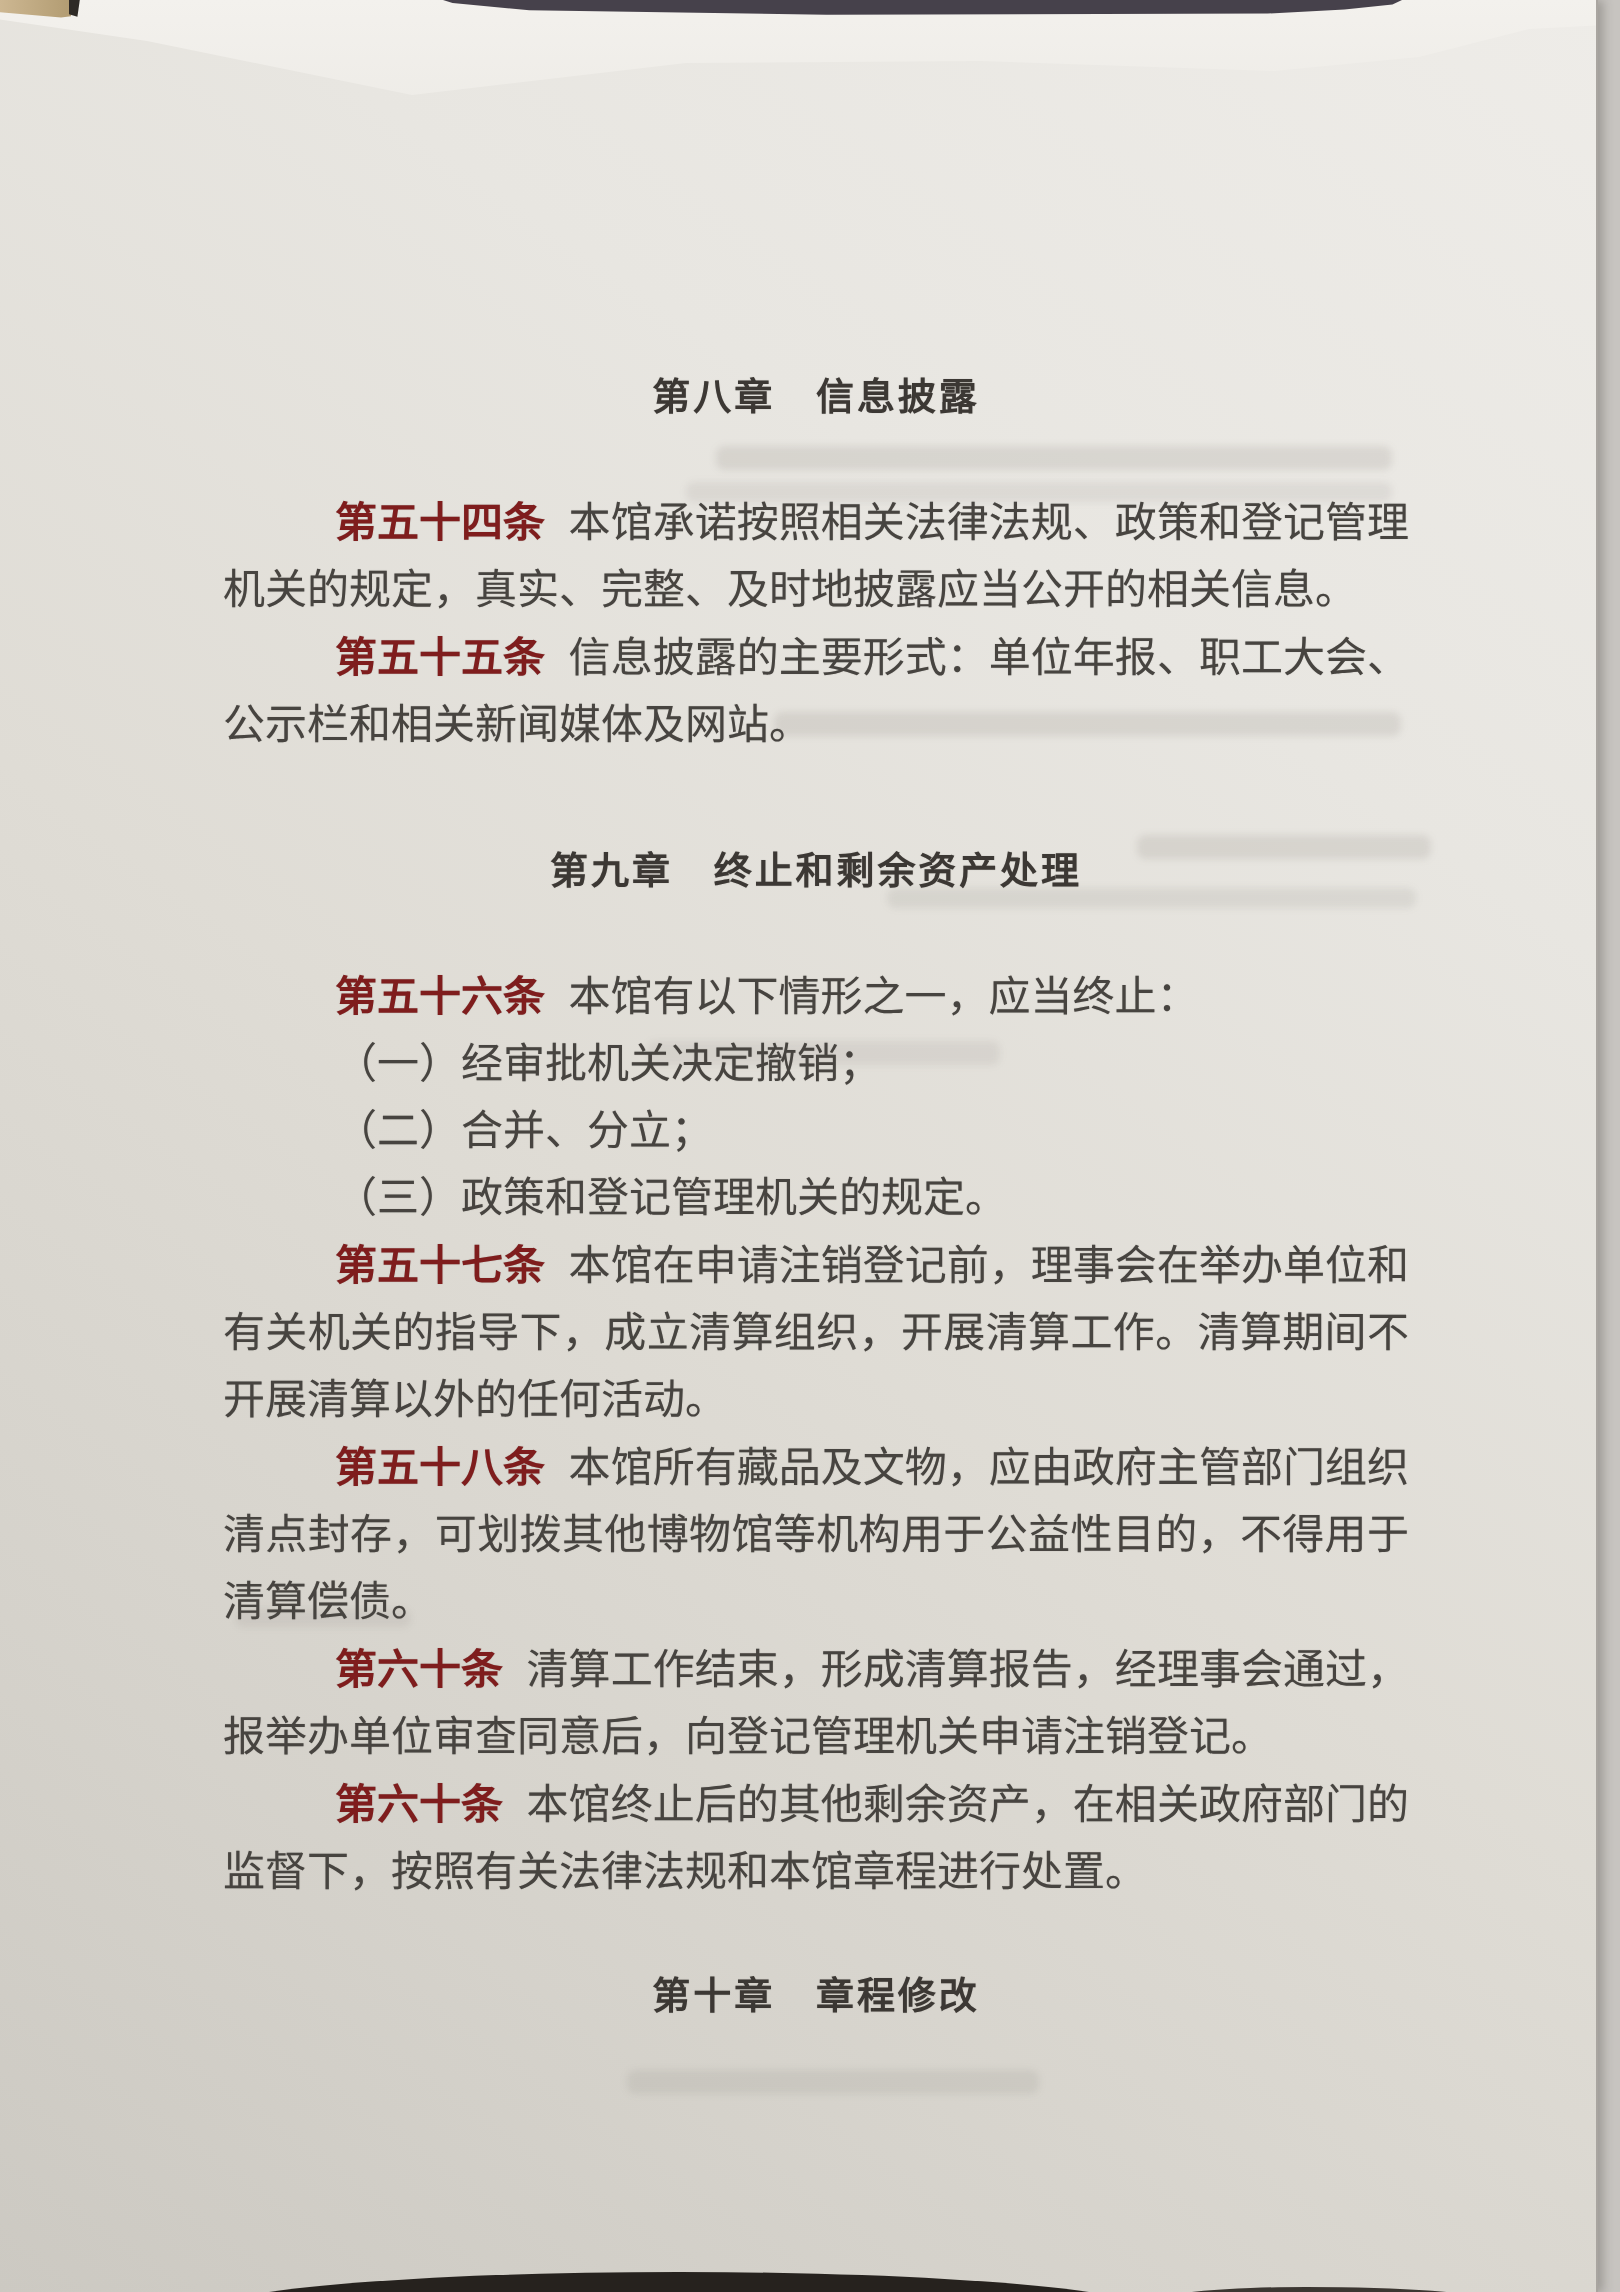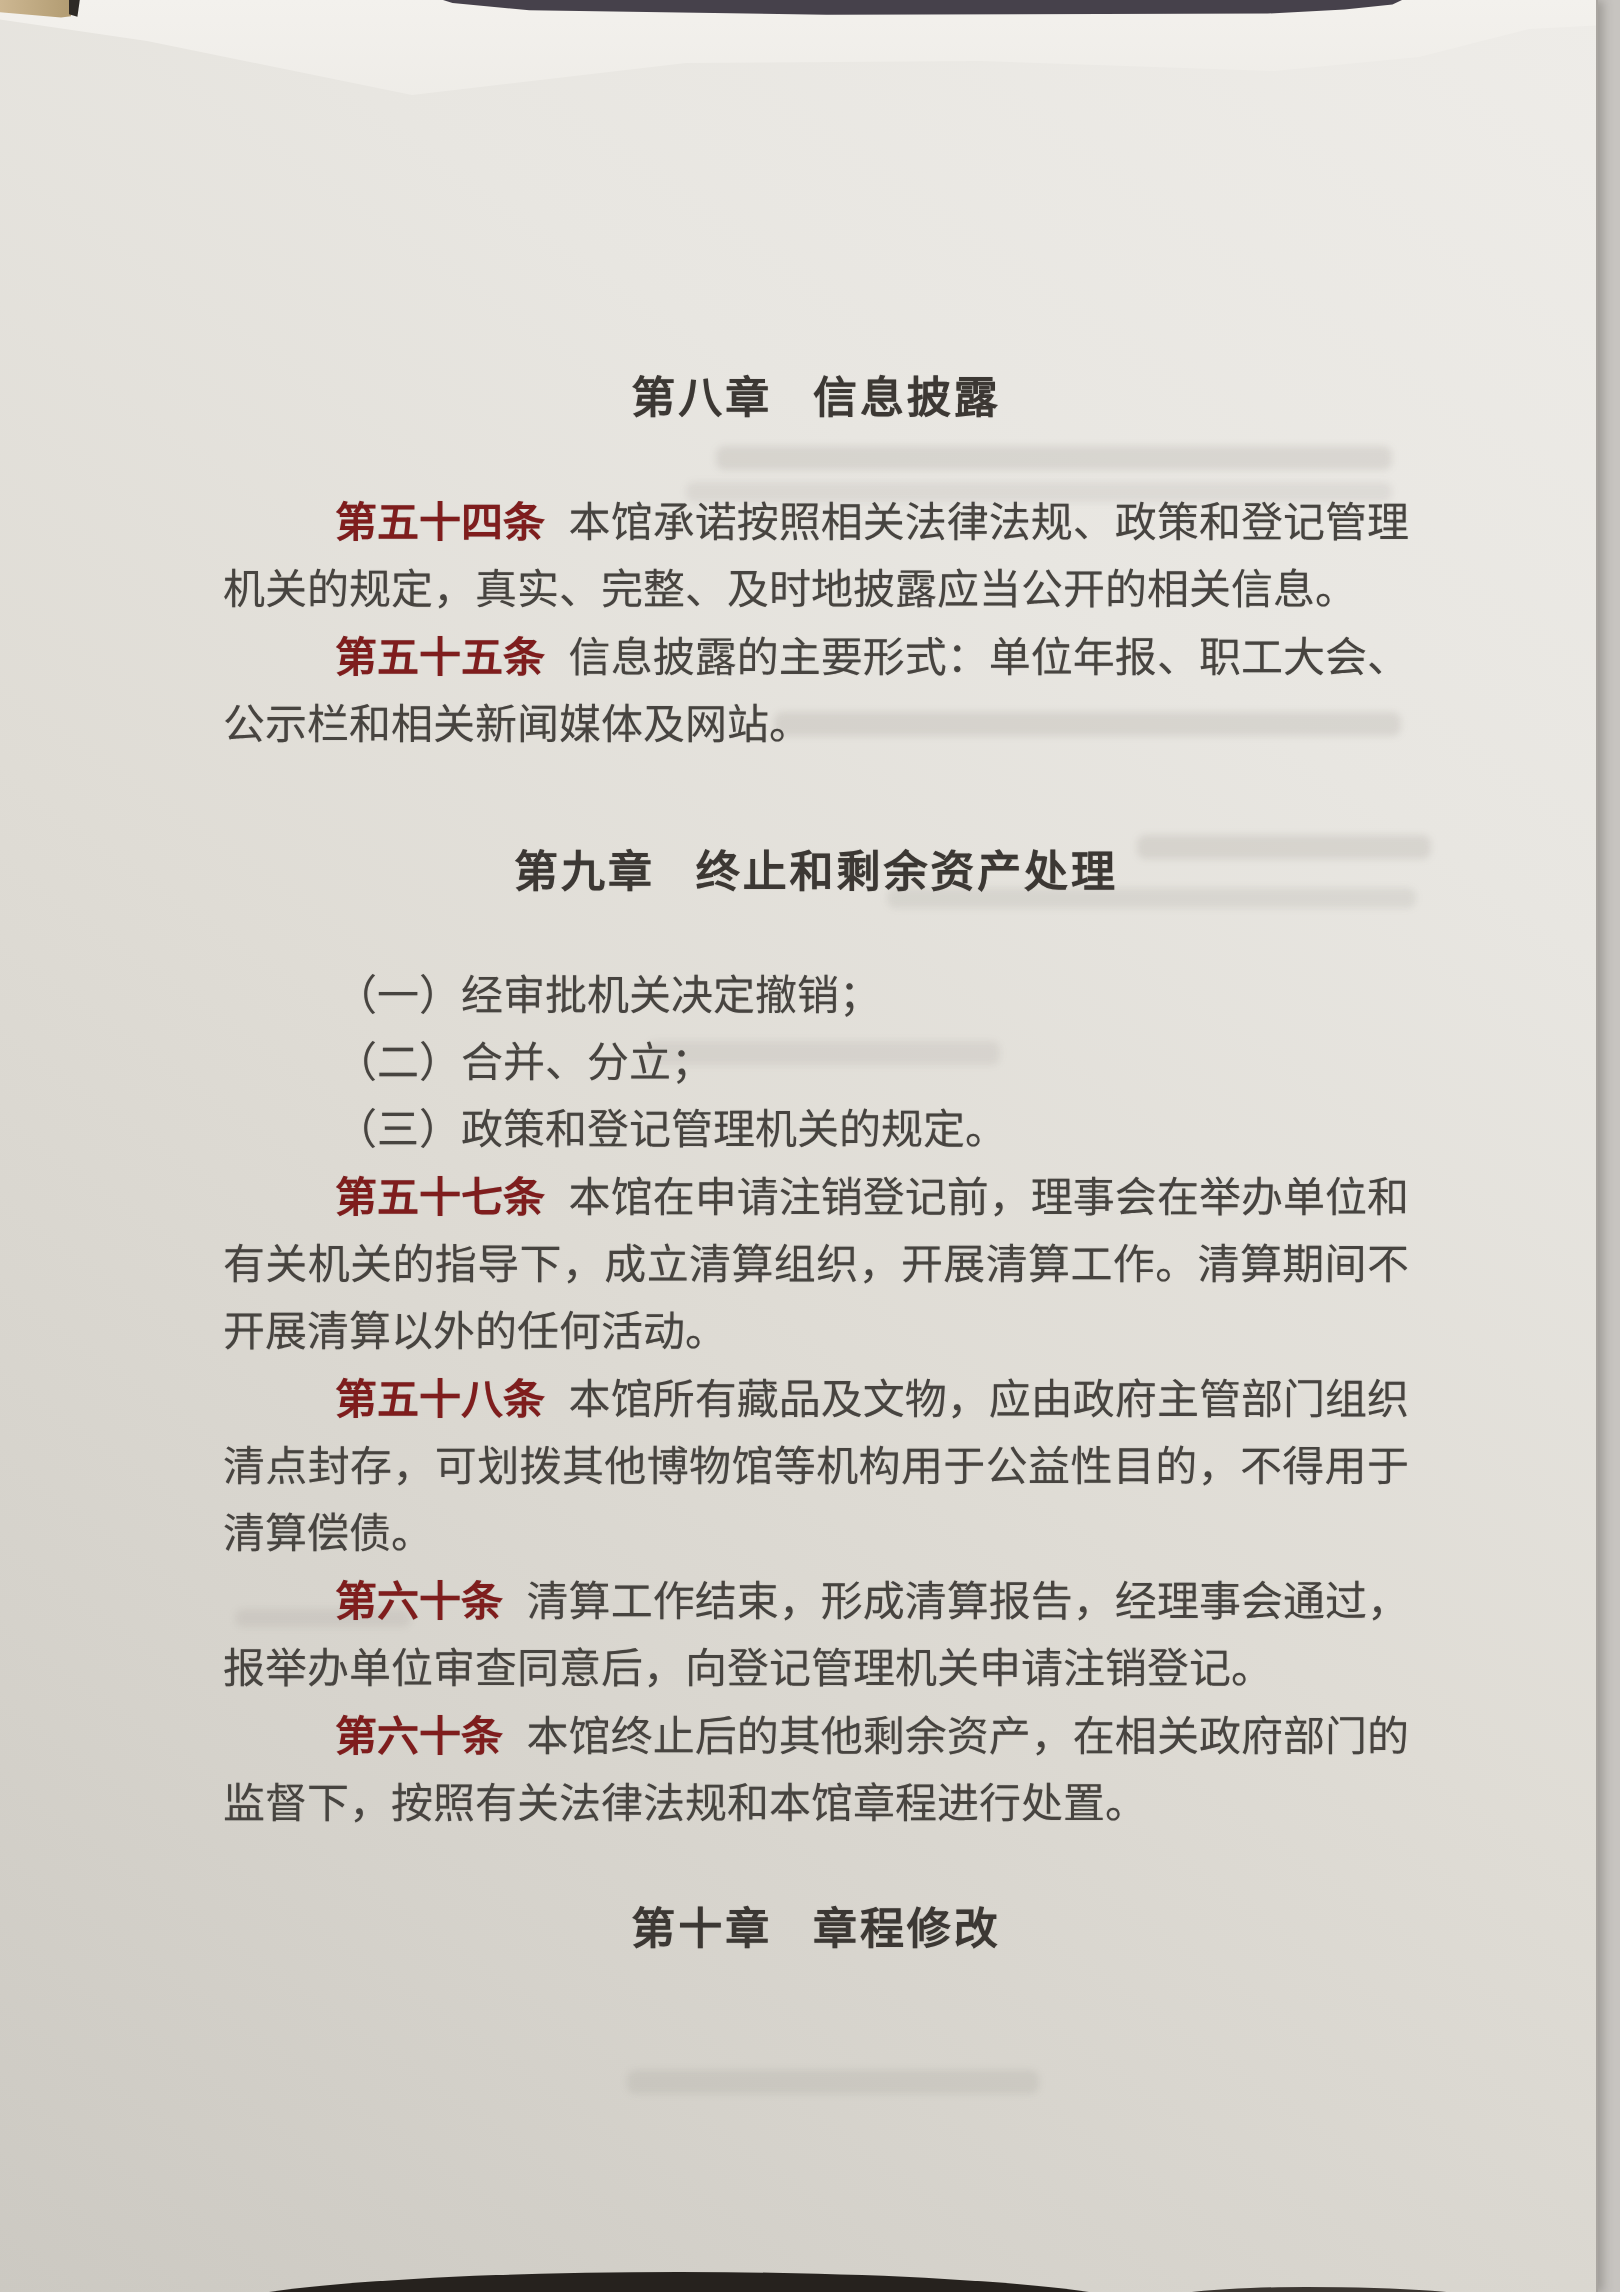"第八章 信息披露" .chap { font-size: 44px -> 38px }
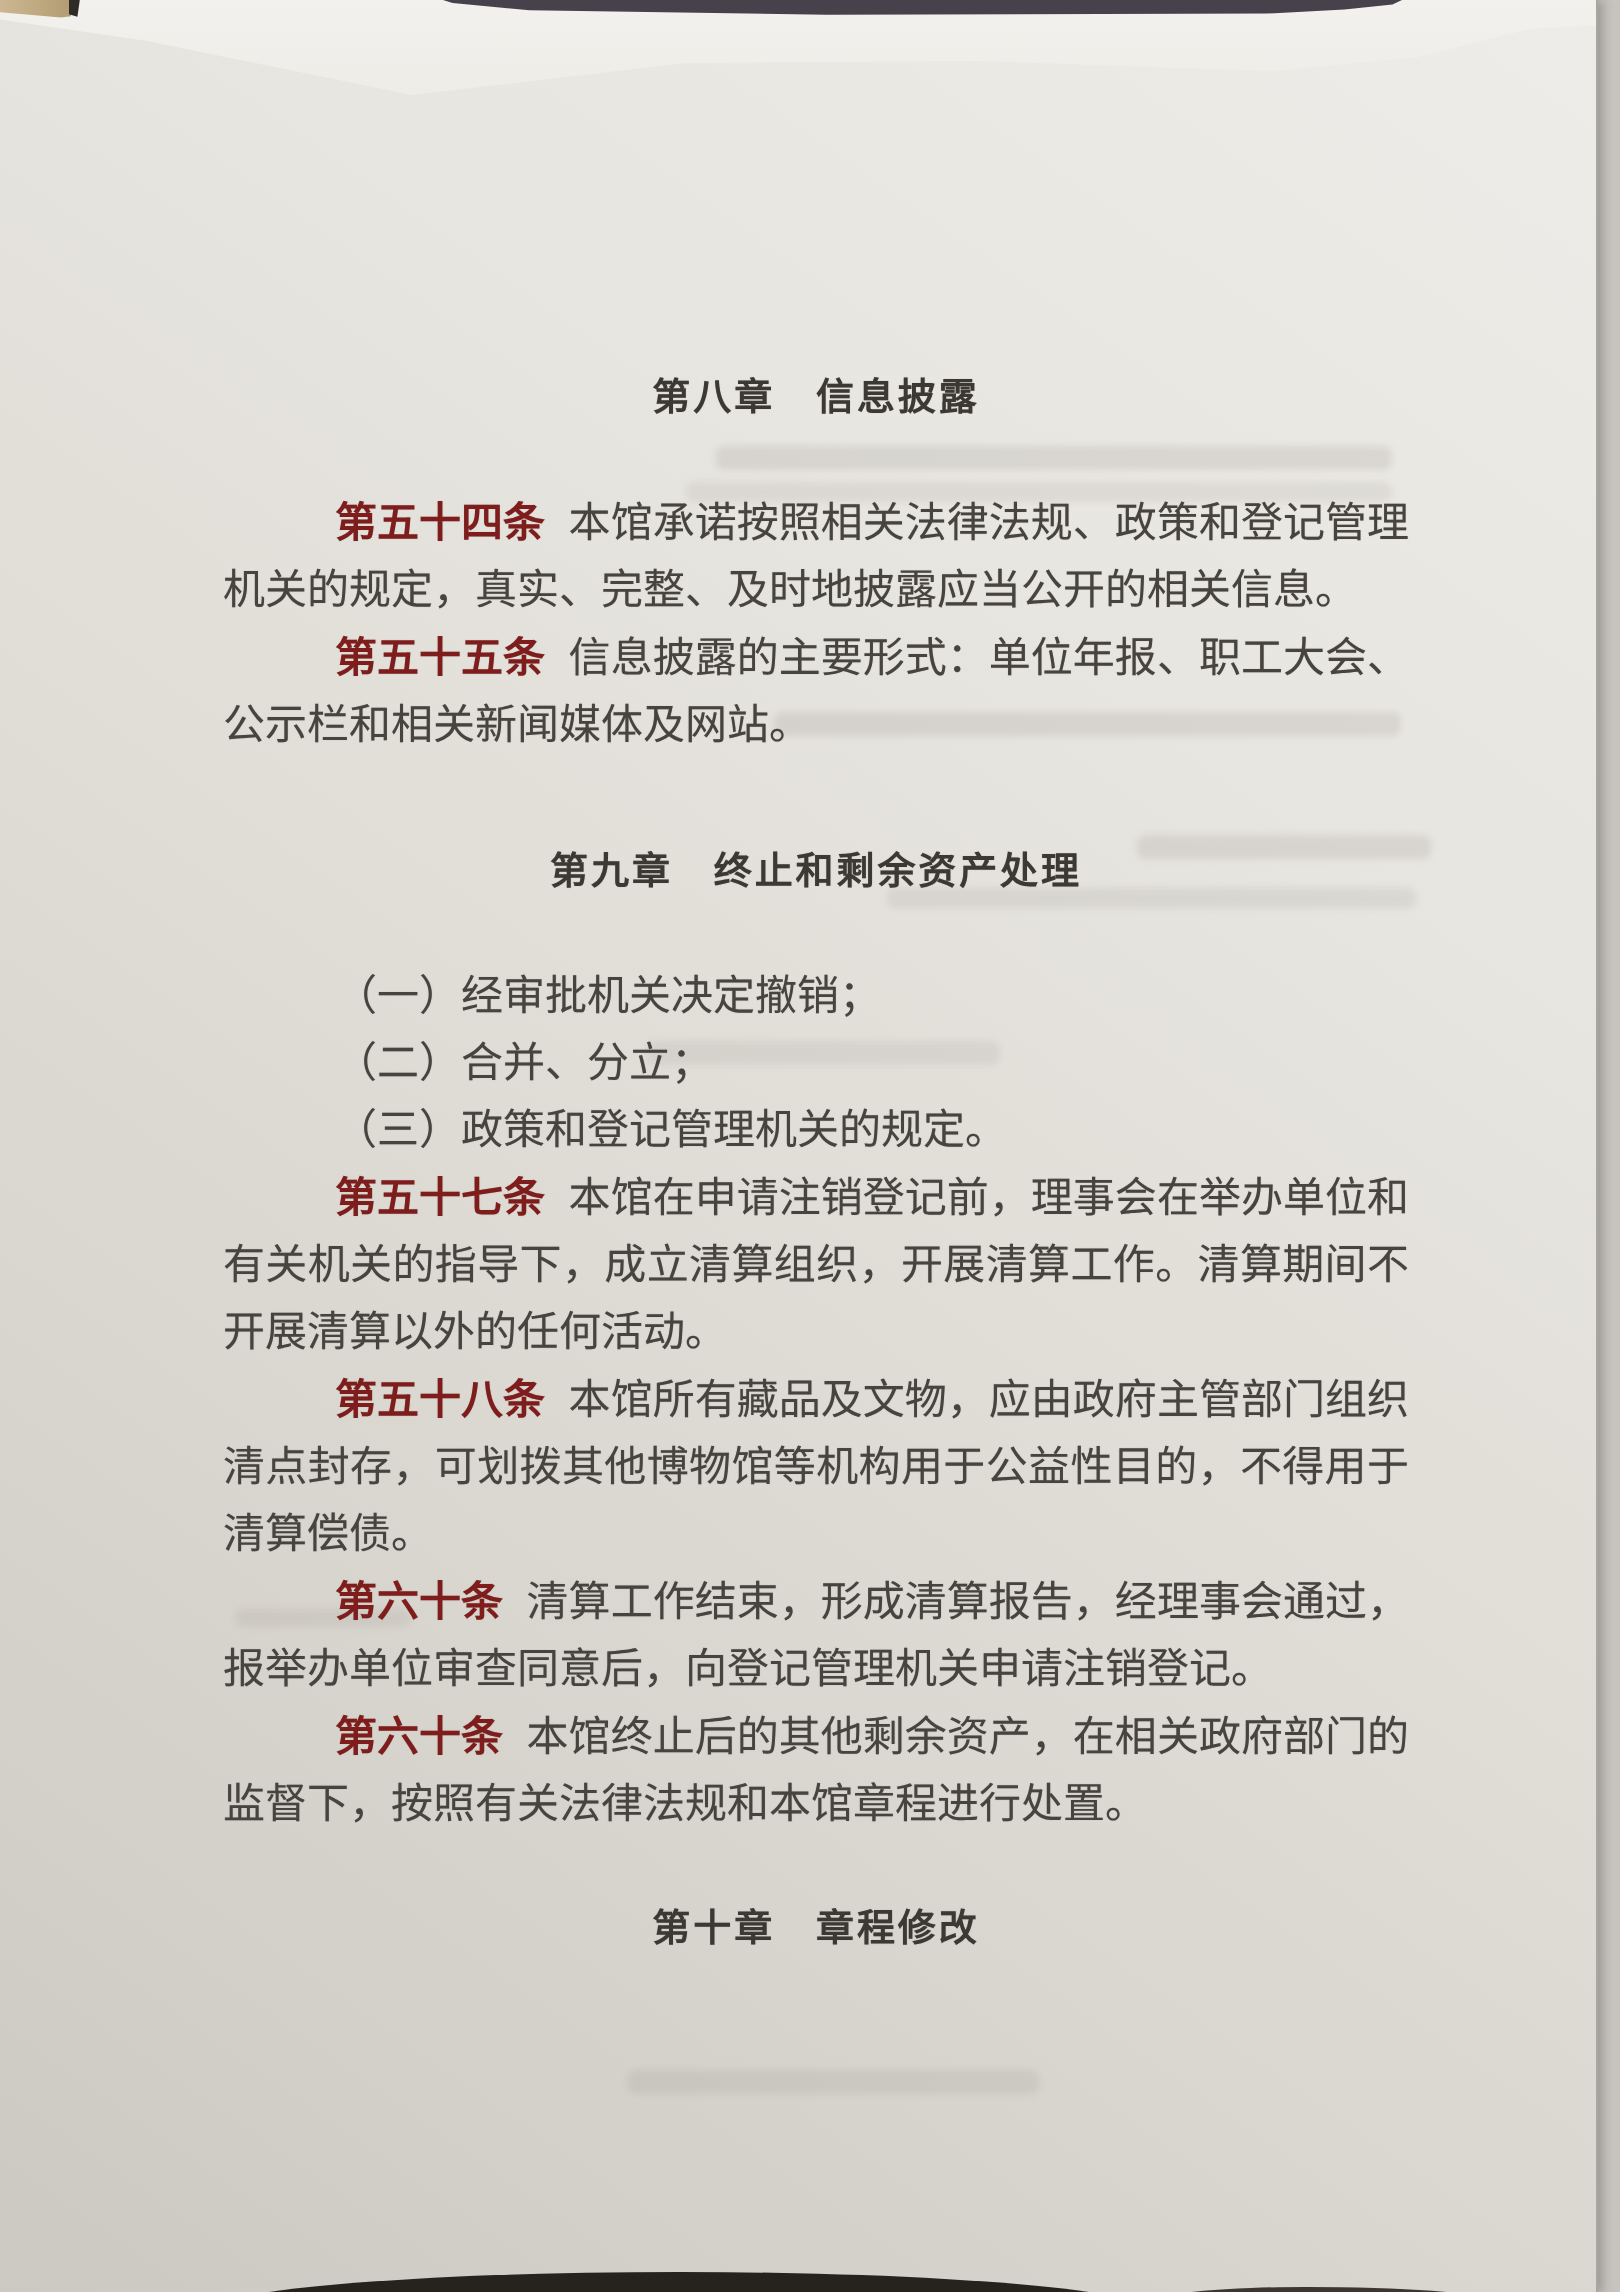"第五十六条 本馆有以下情形之一，应当终止：" p.art { html: none -> <p><span>第五十六条</span><span>本馆有以下情形之一，应当终止：</span></p> }
